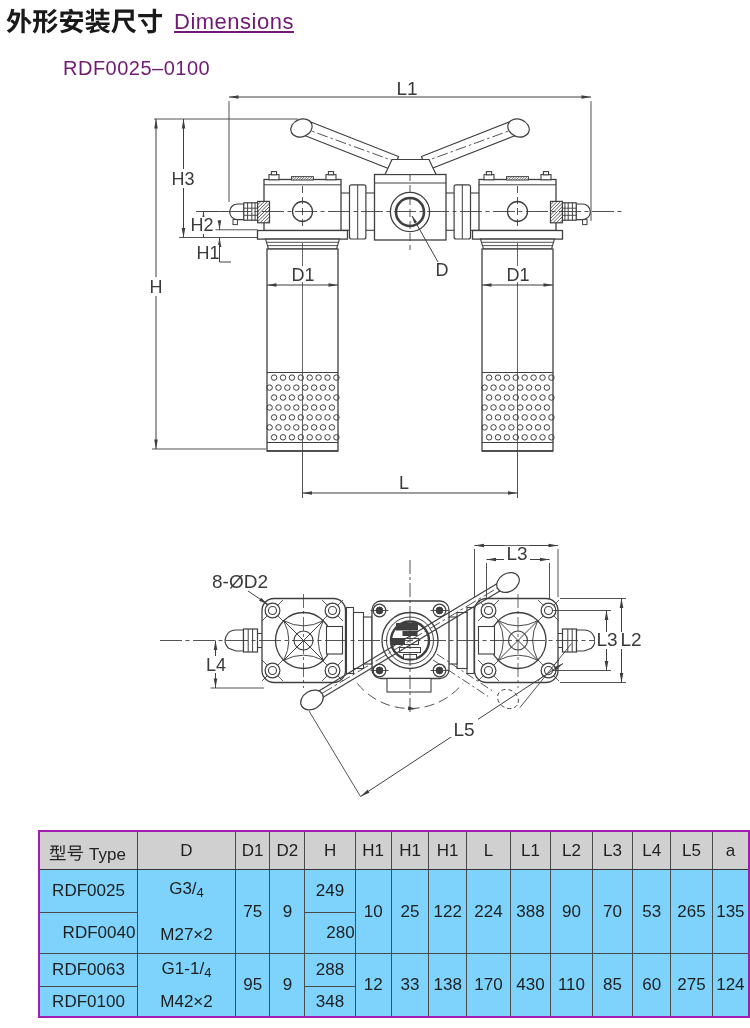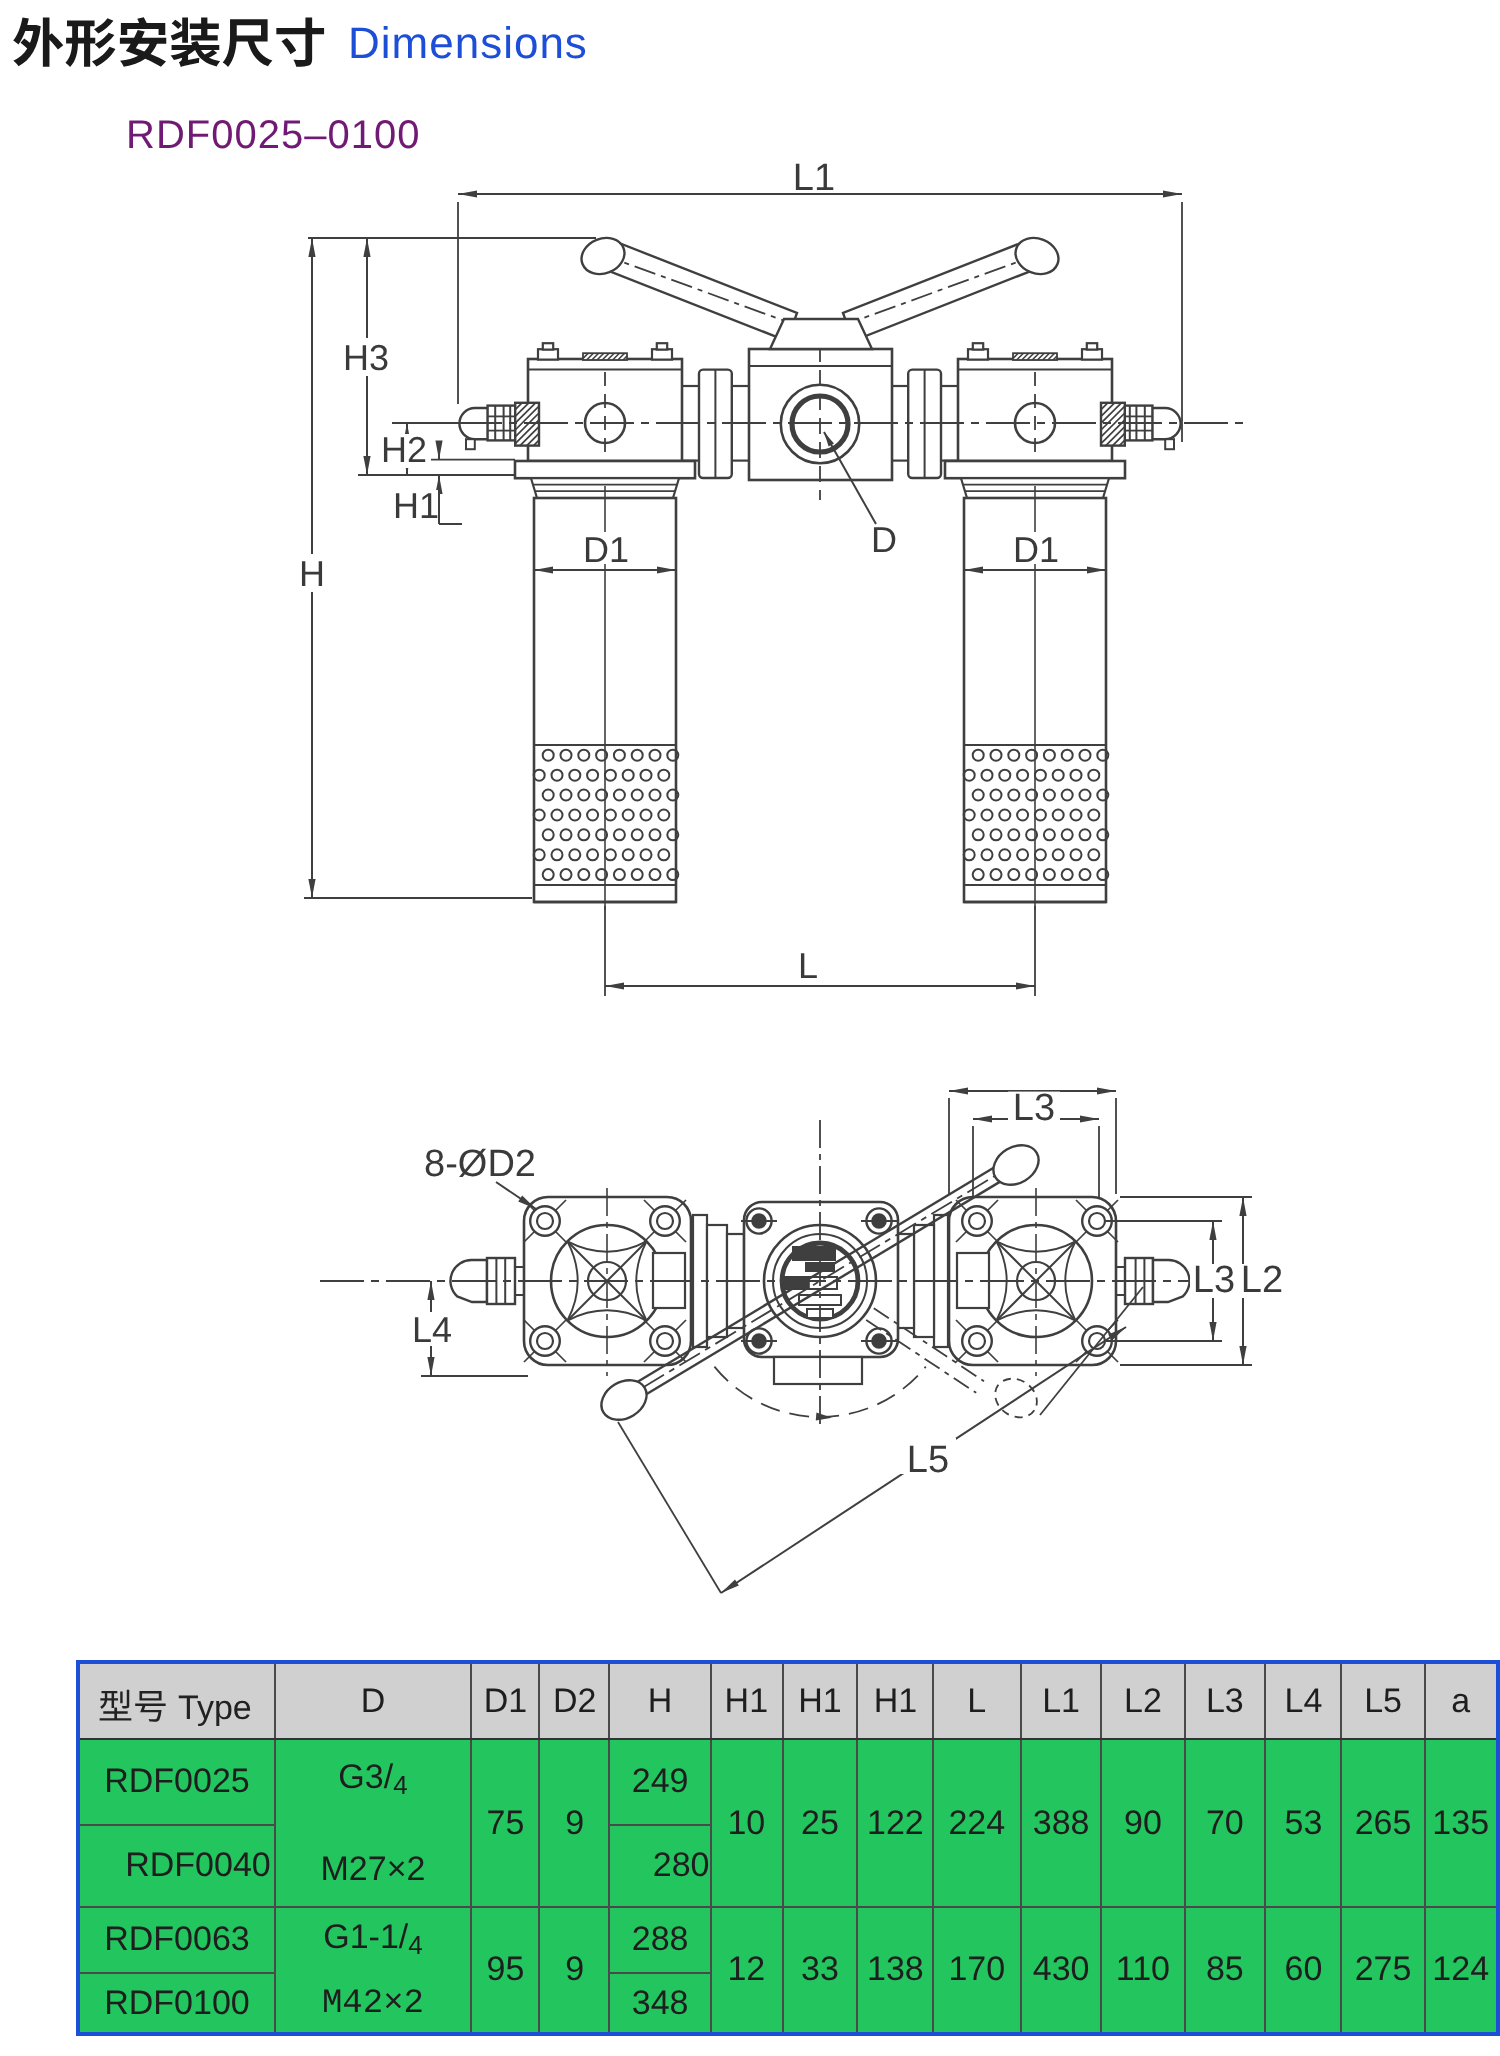"Dimensions" .entitle { color: #1d4ed8 -> #701a75; text-decoration: none -> underline }
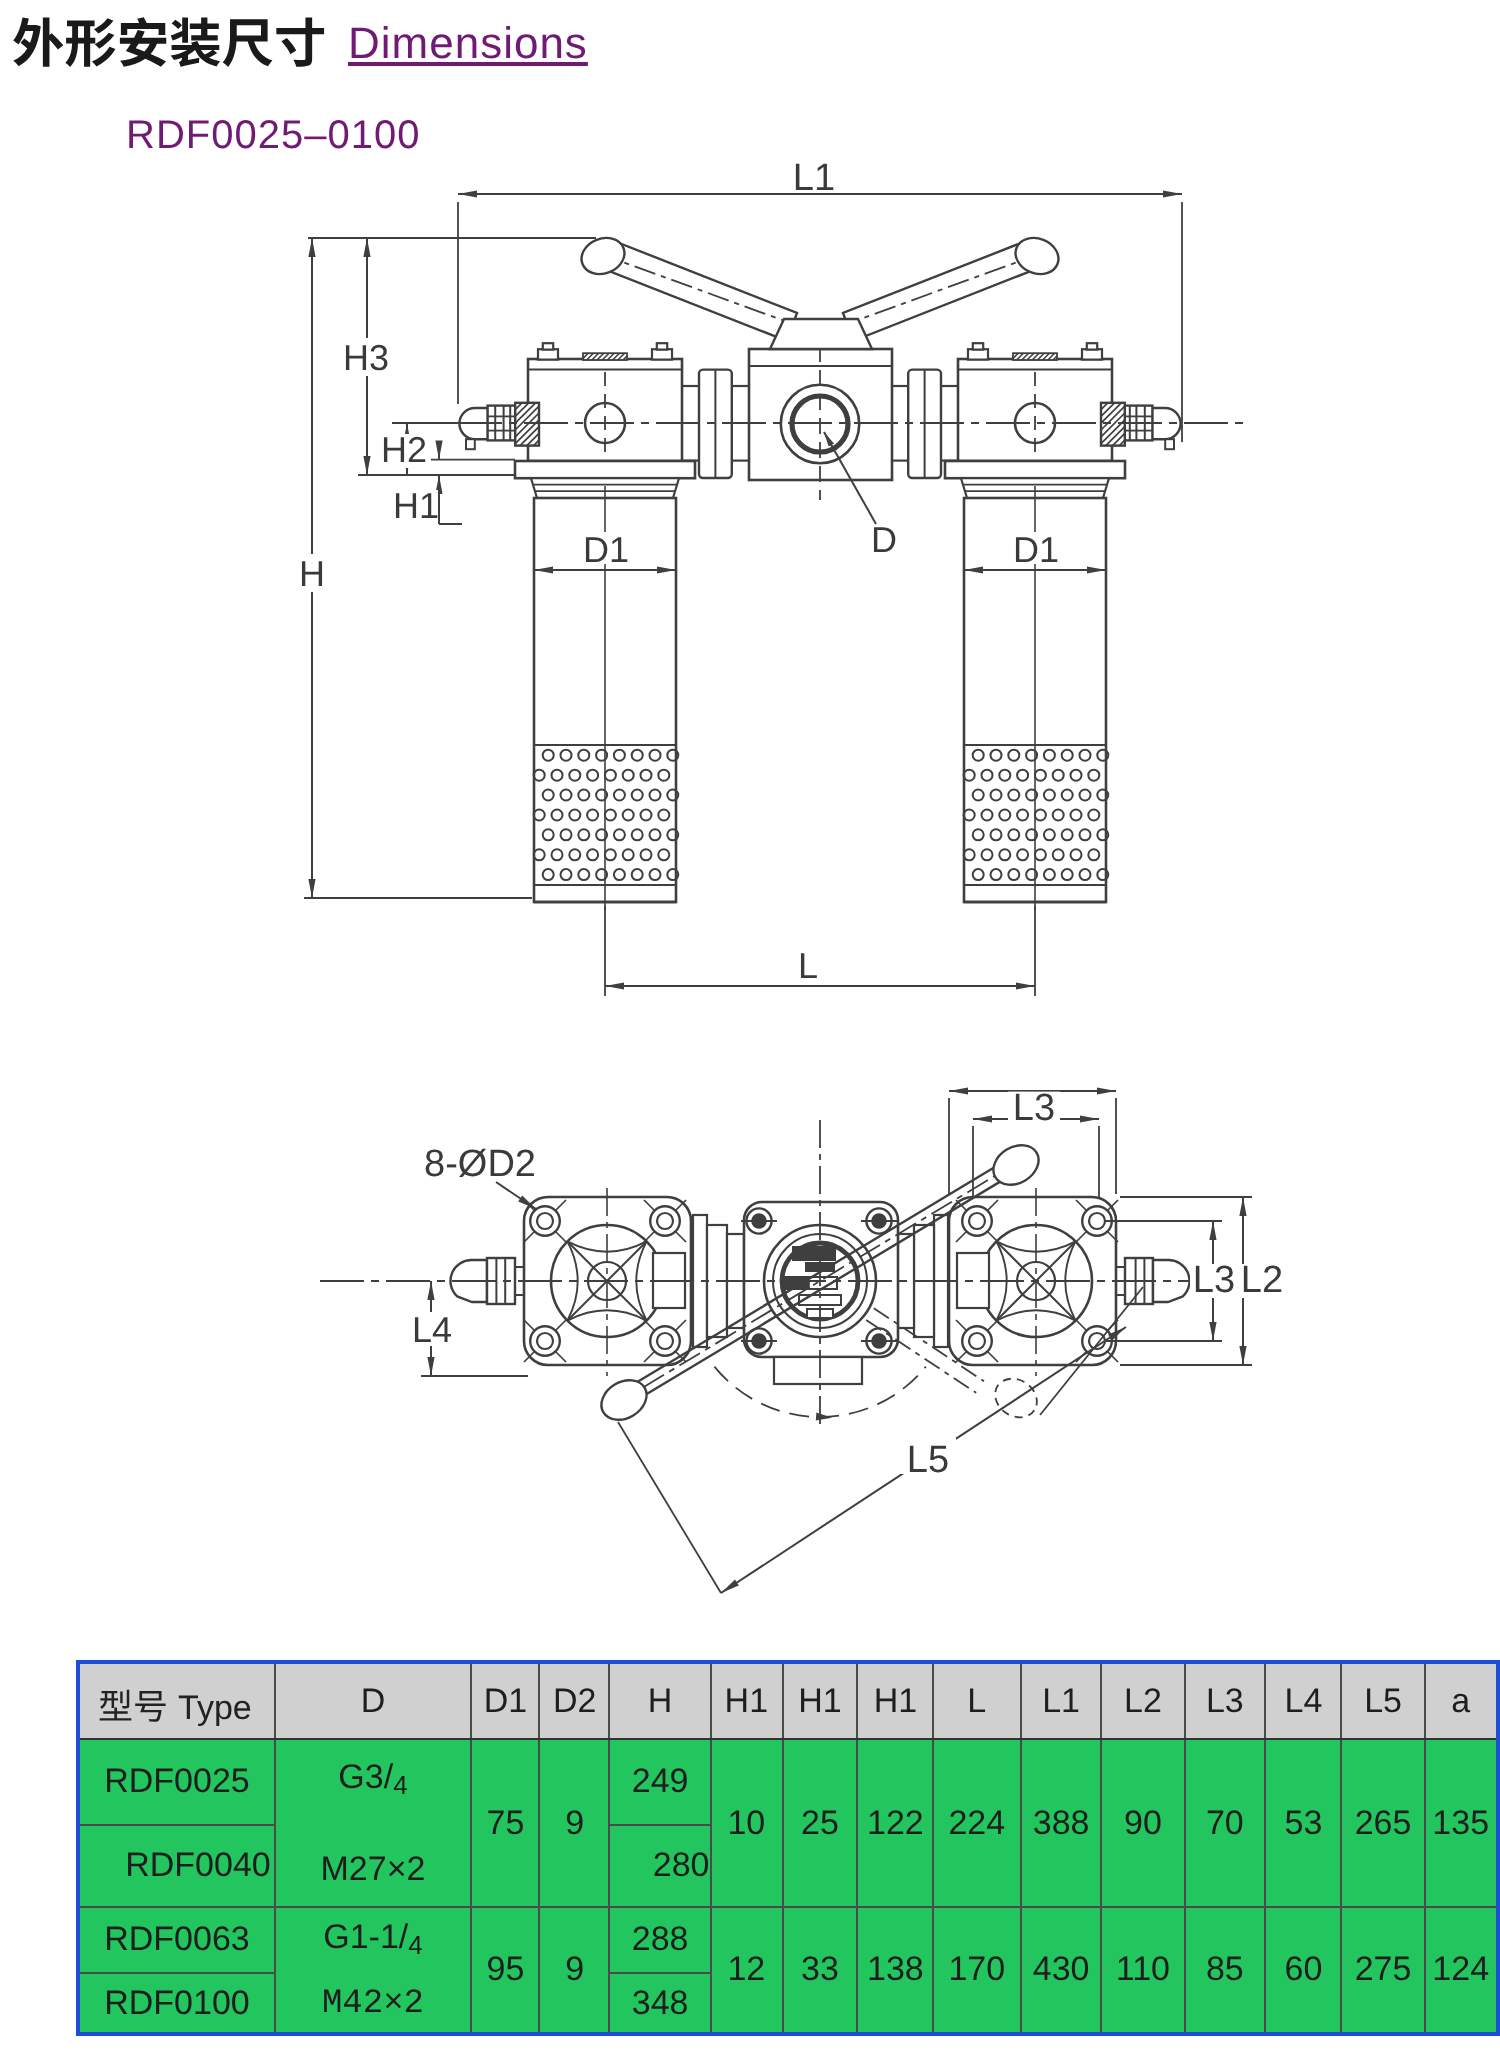"Type" table.dims { background: #22c55e -> #7dd3fc; border: 2px solid #1d4ed8 -> 2px solid #a21caf }
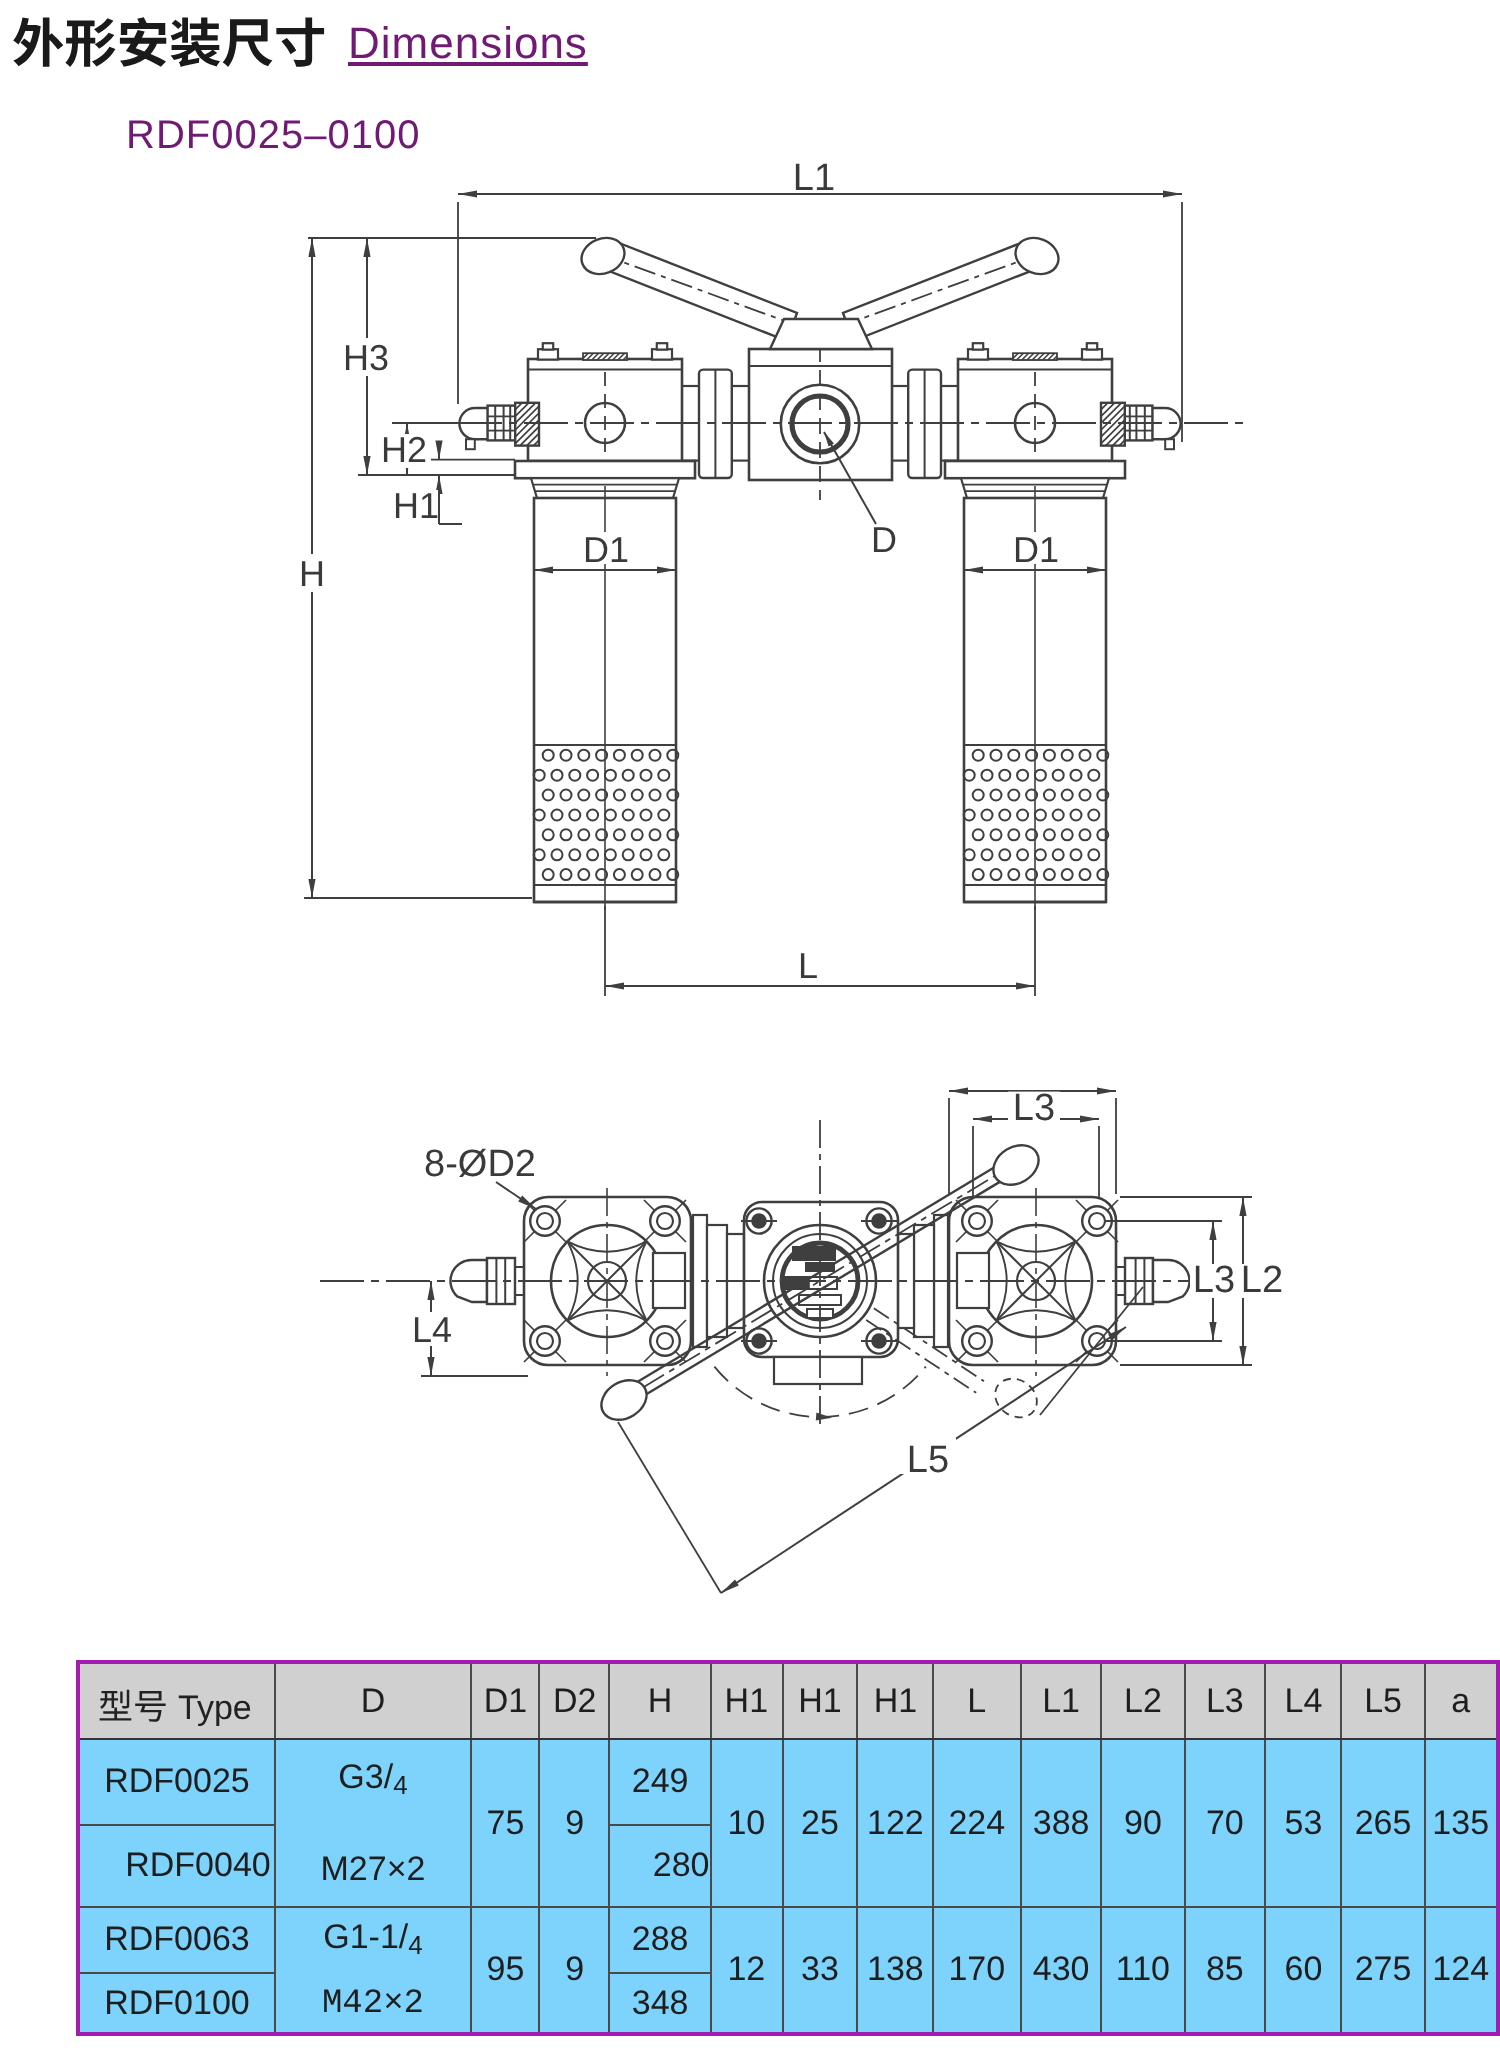"M42×2" tr.r3 td.dcell .d2 { font-family: Liberation Mono, monospace -> none }
